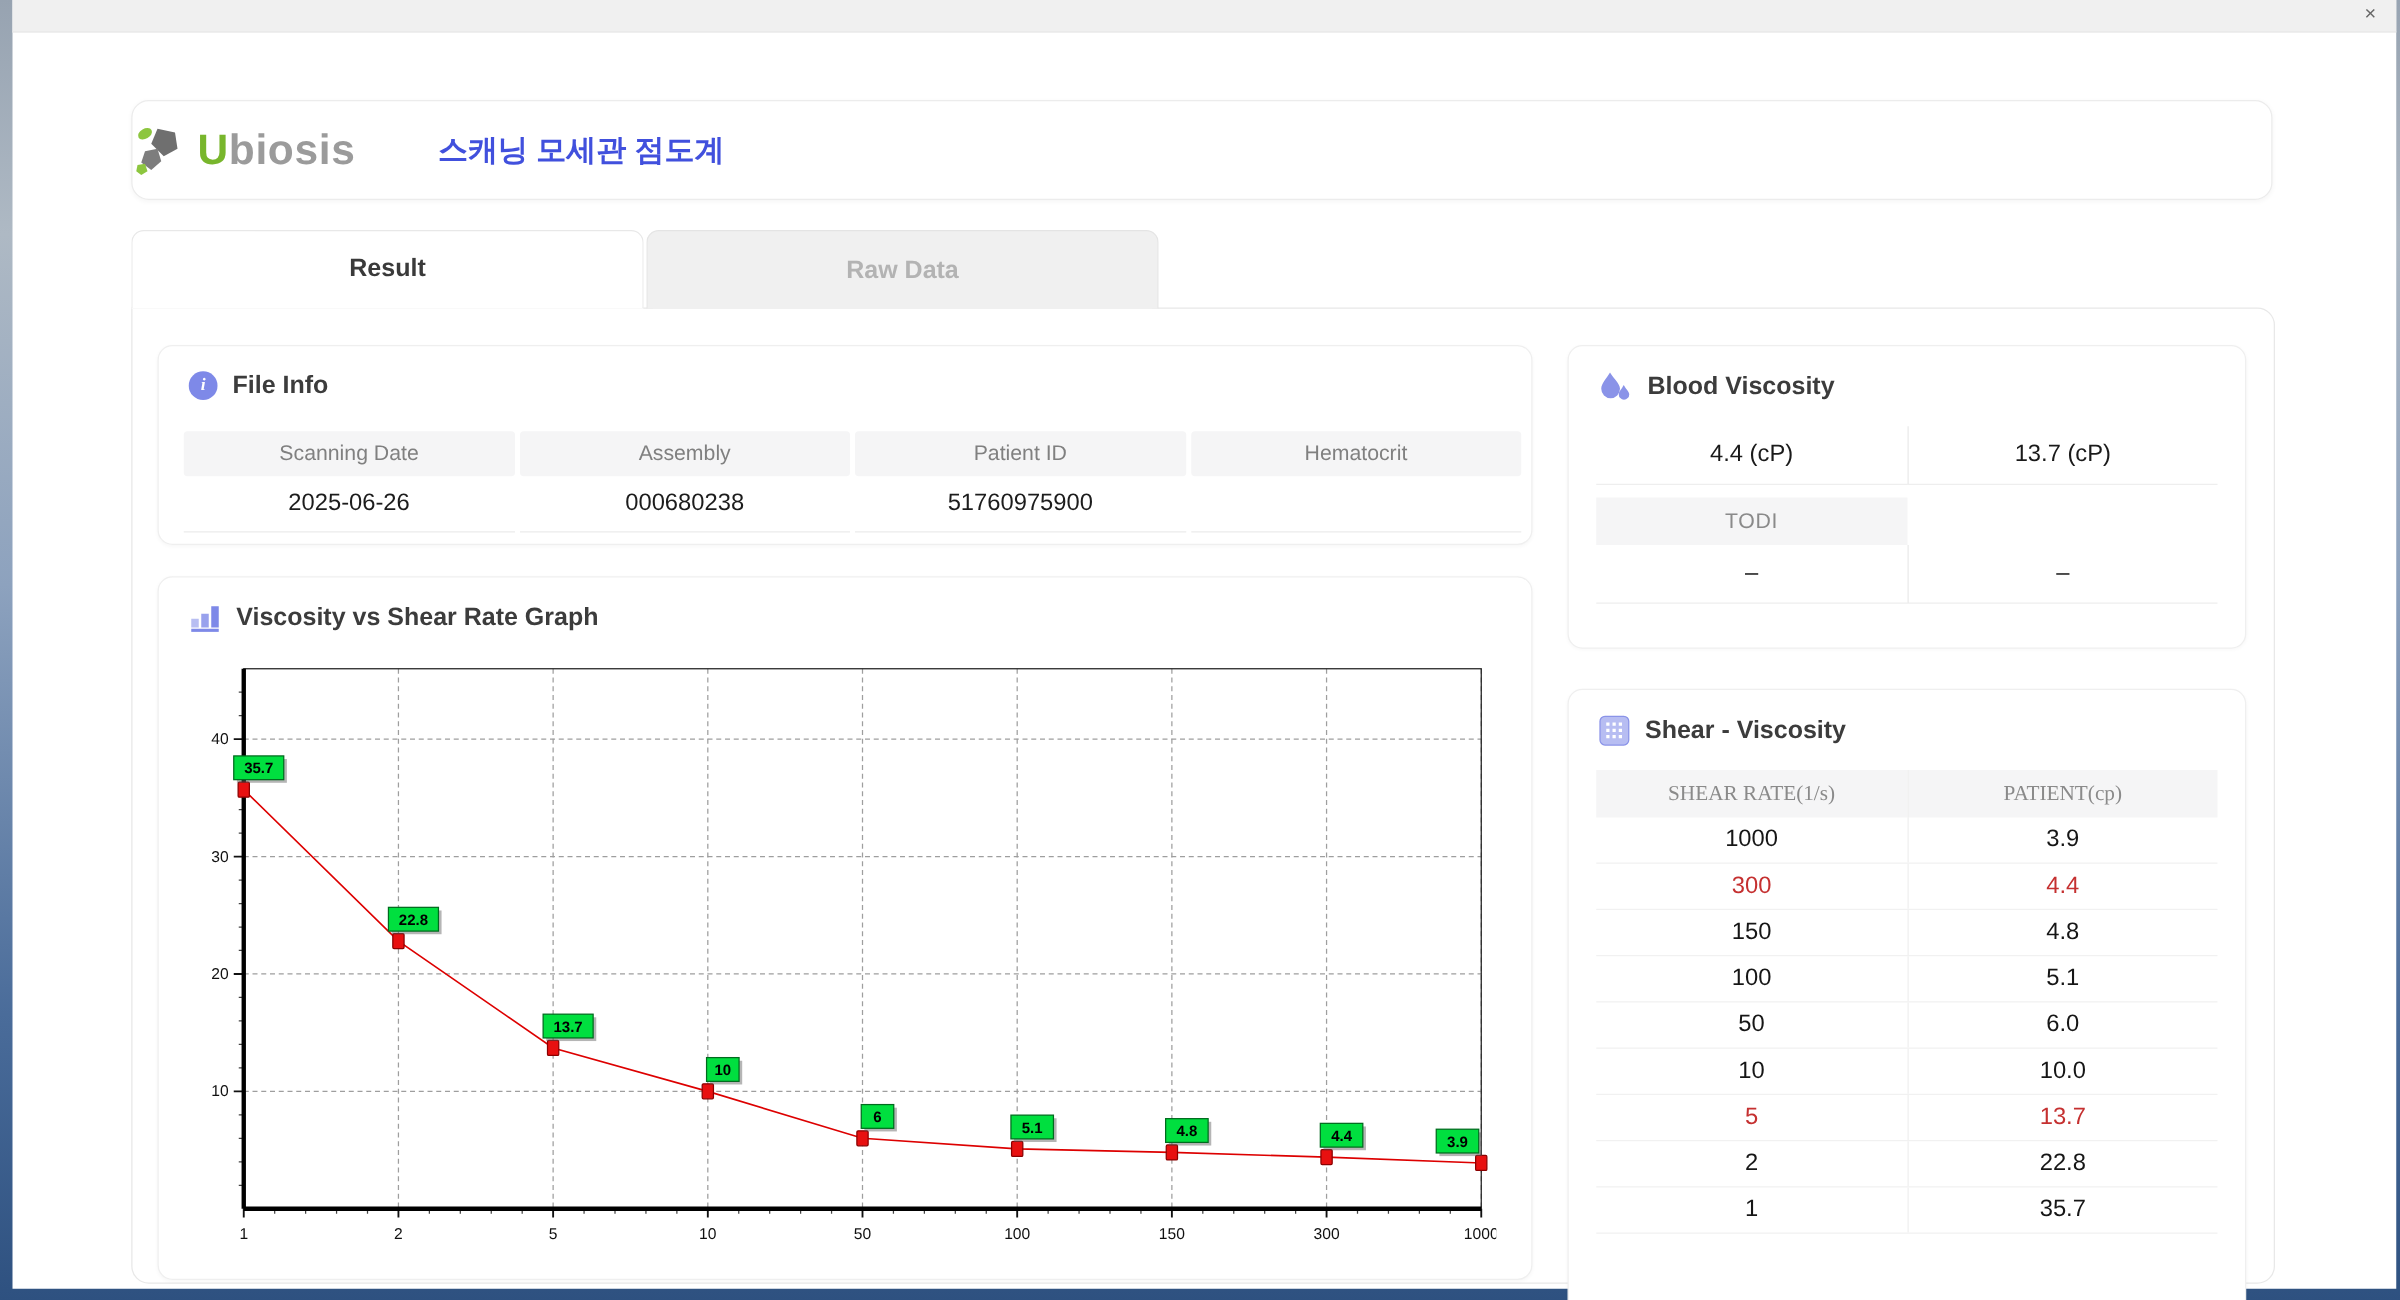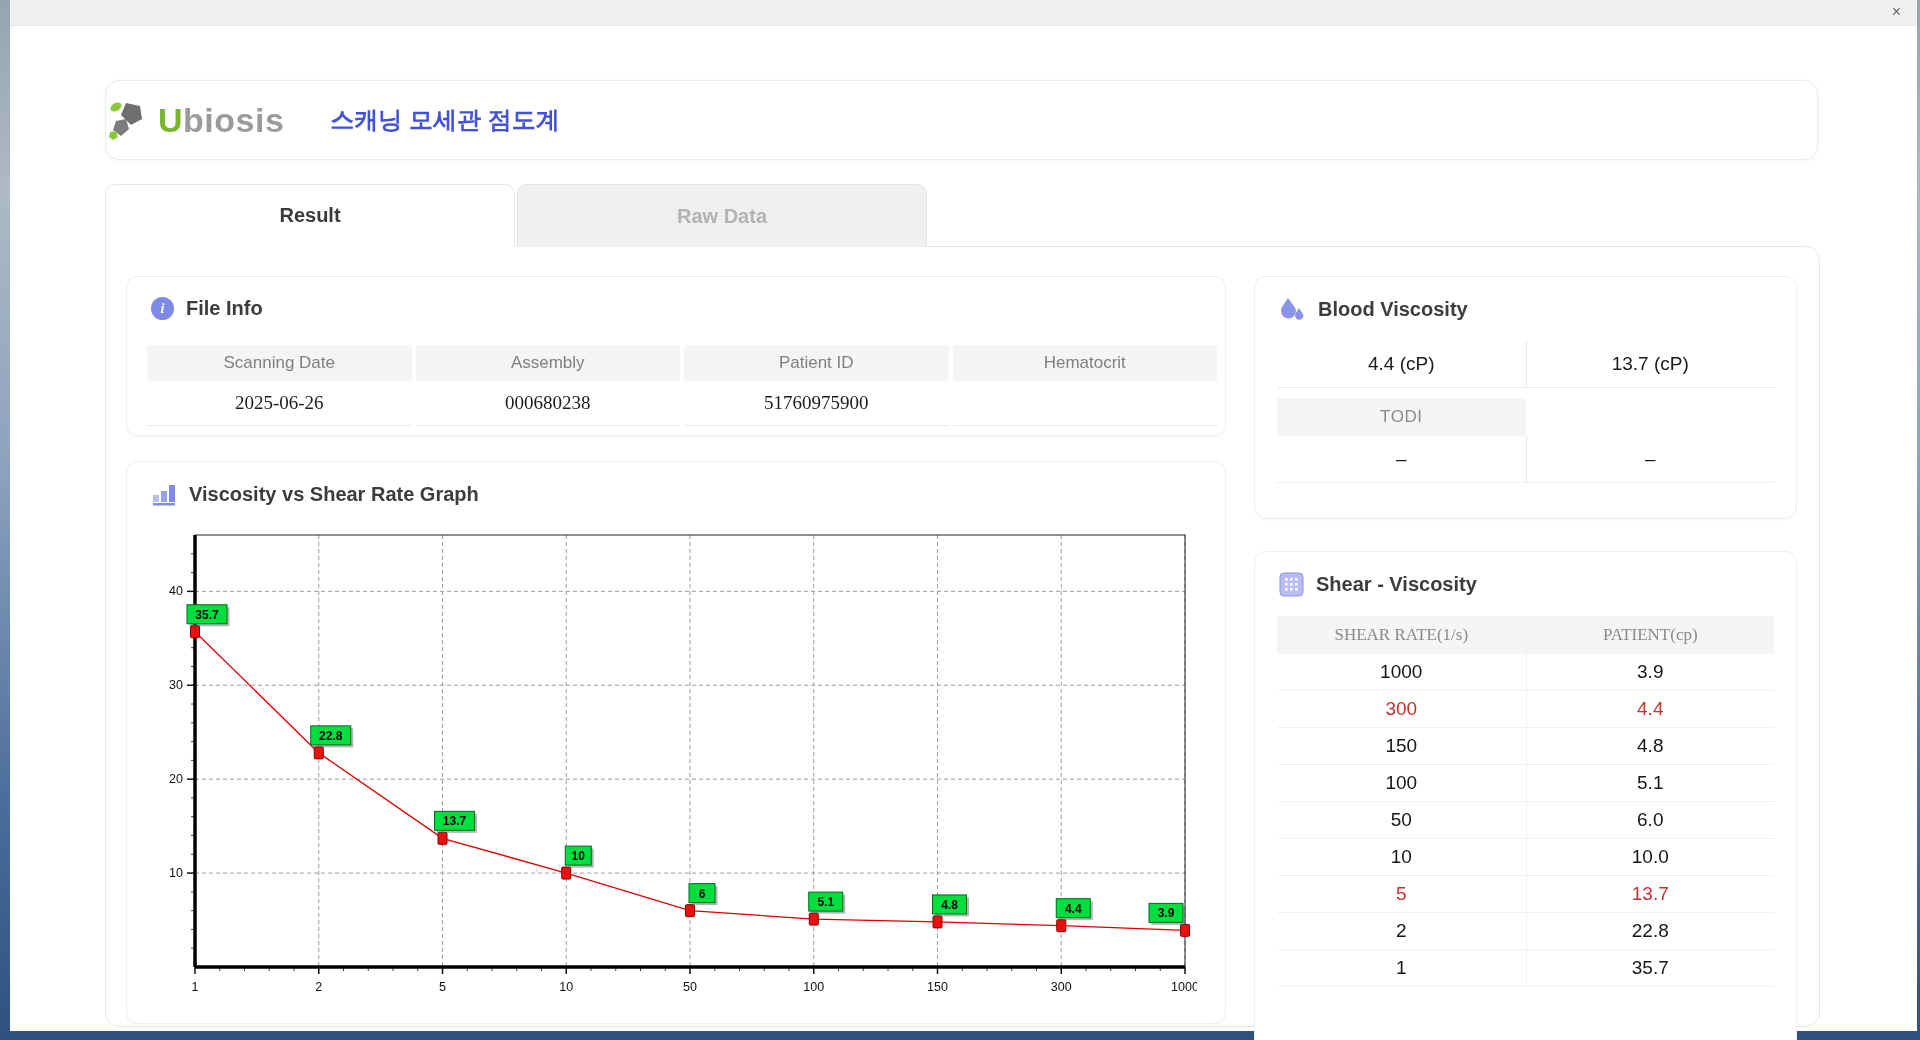"스캐닝 모세관 점도계" .app-title { margin-left: 46px -> 66px }
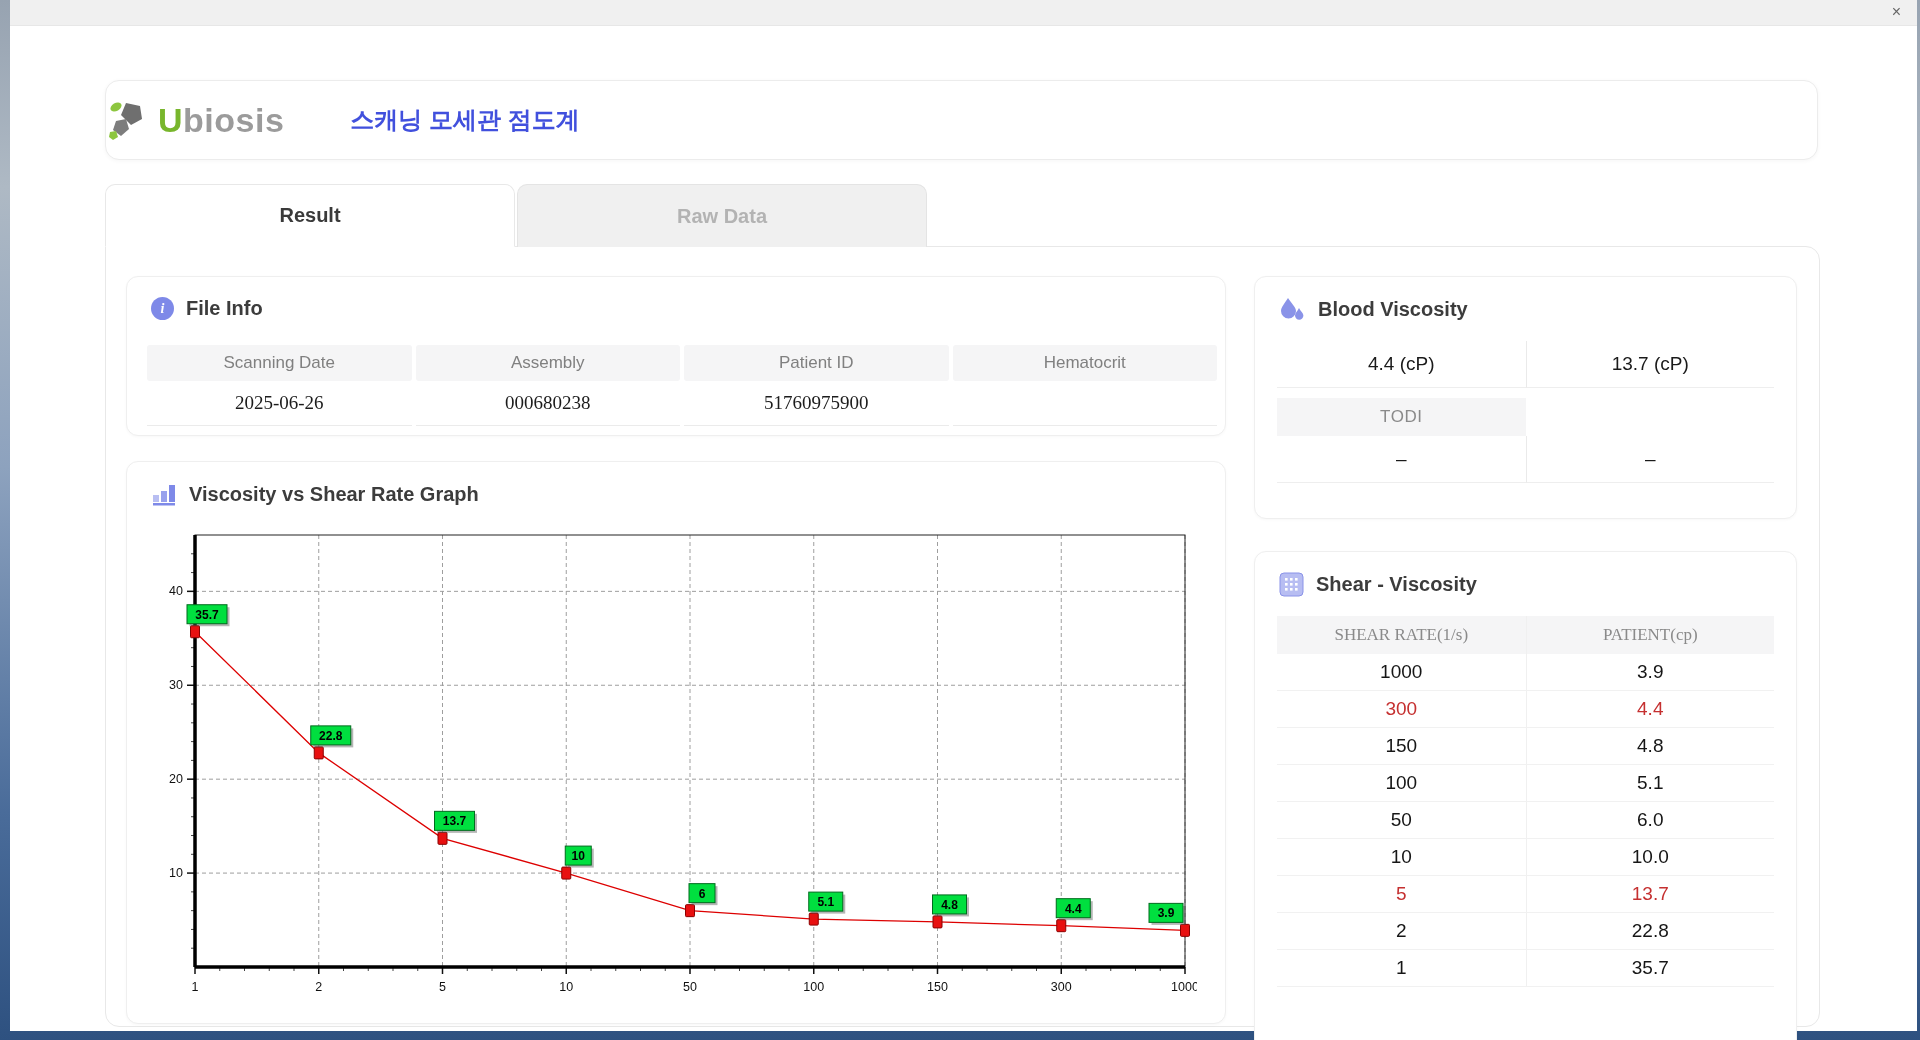"2025-06-26" .field-value { font-family: Liberation Serif, serif -> none }
